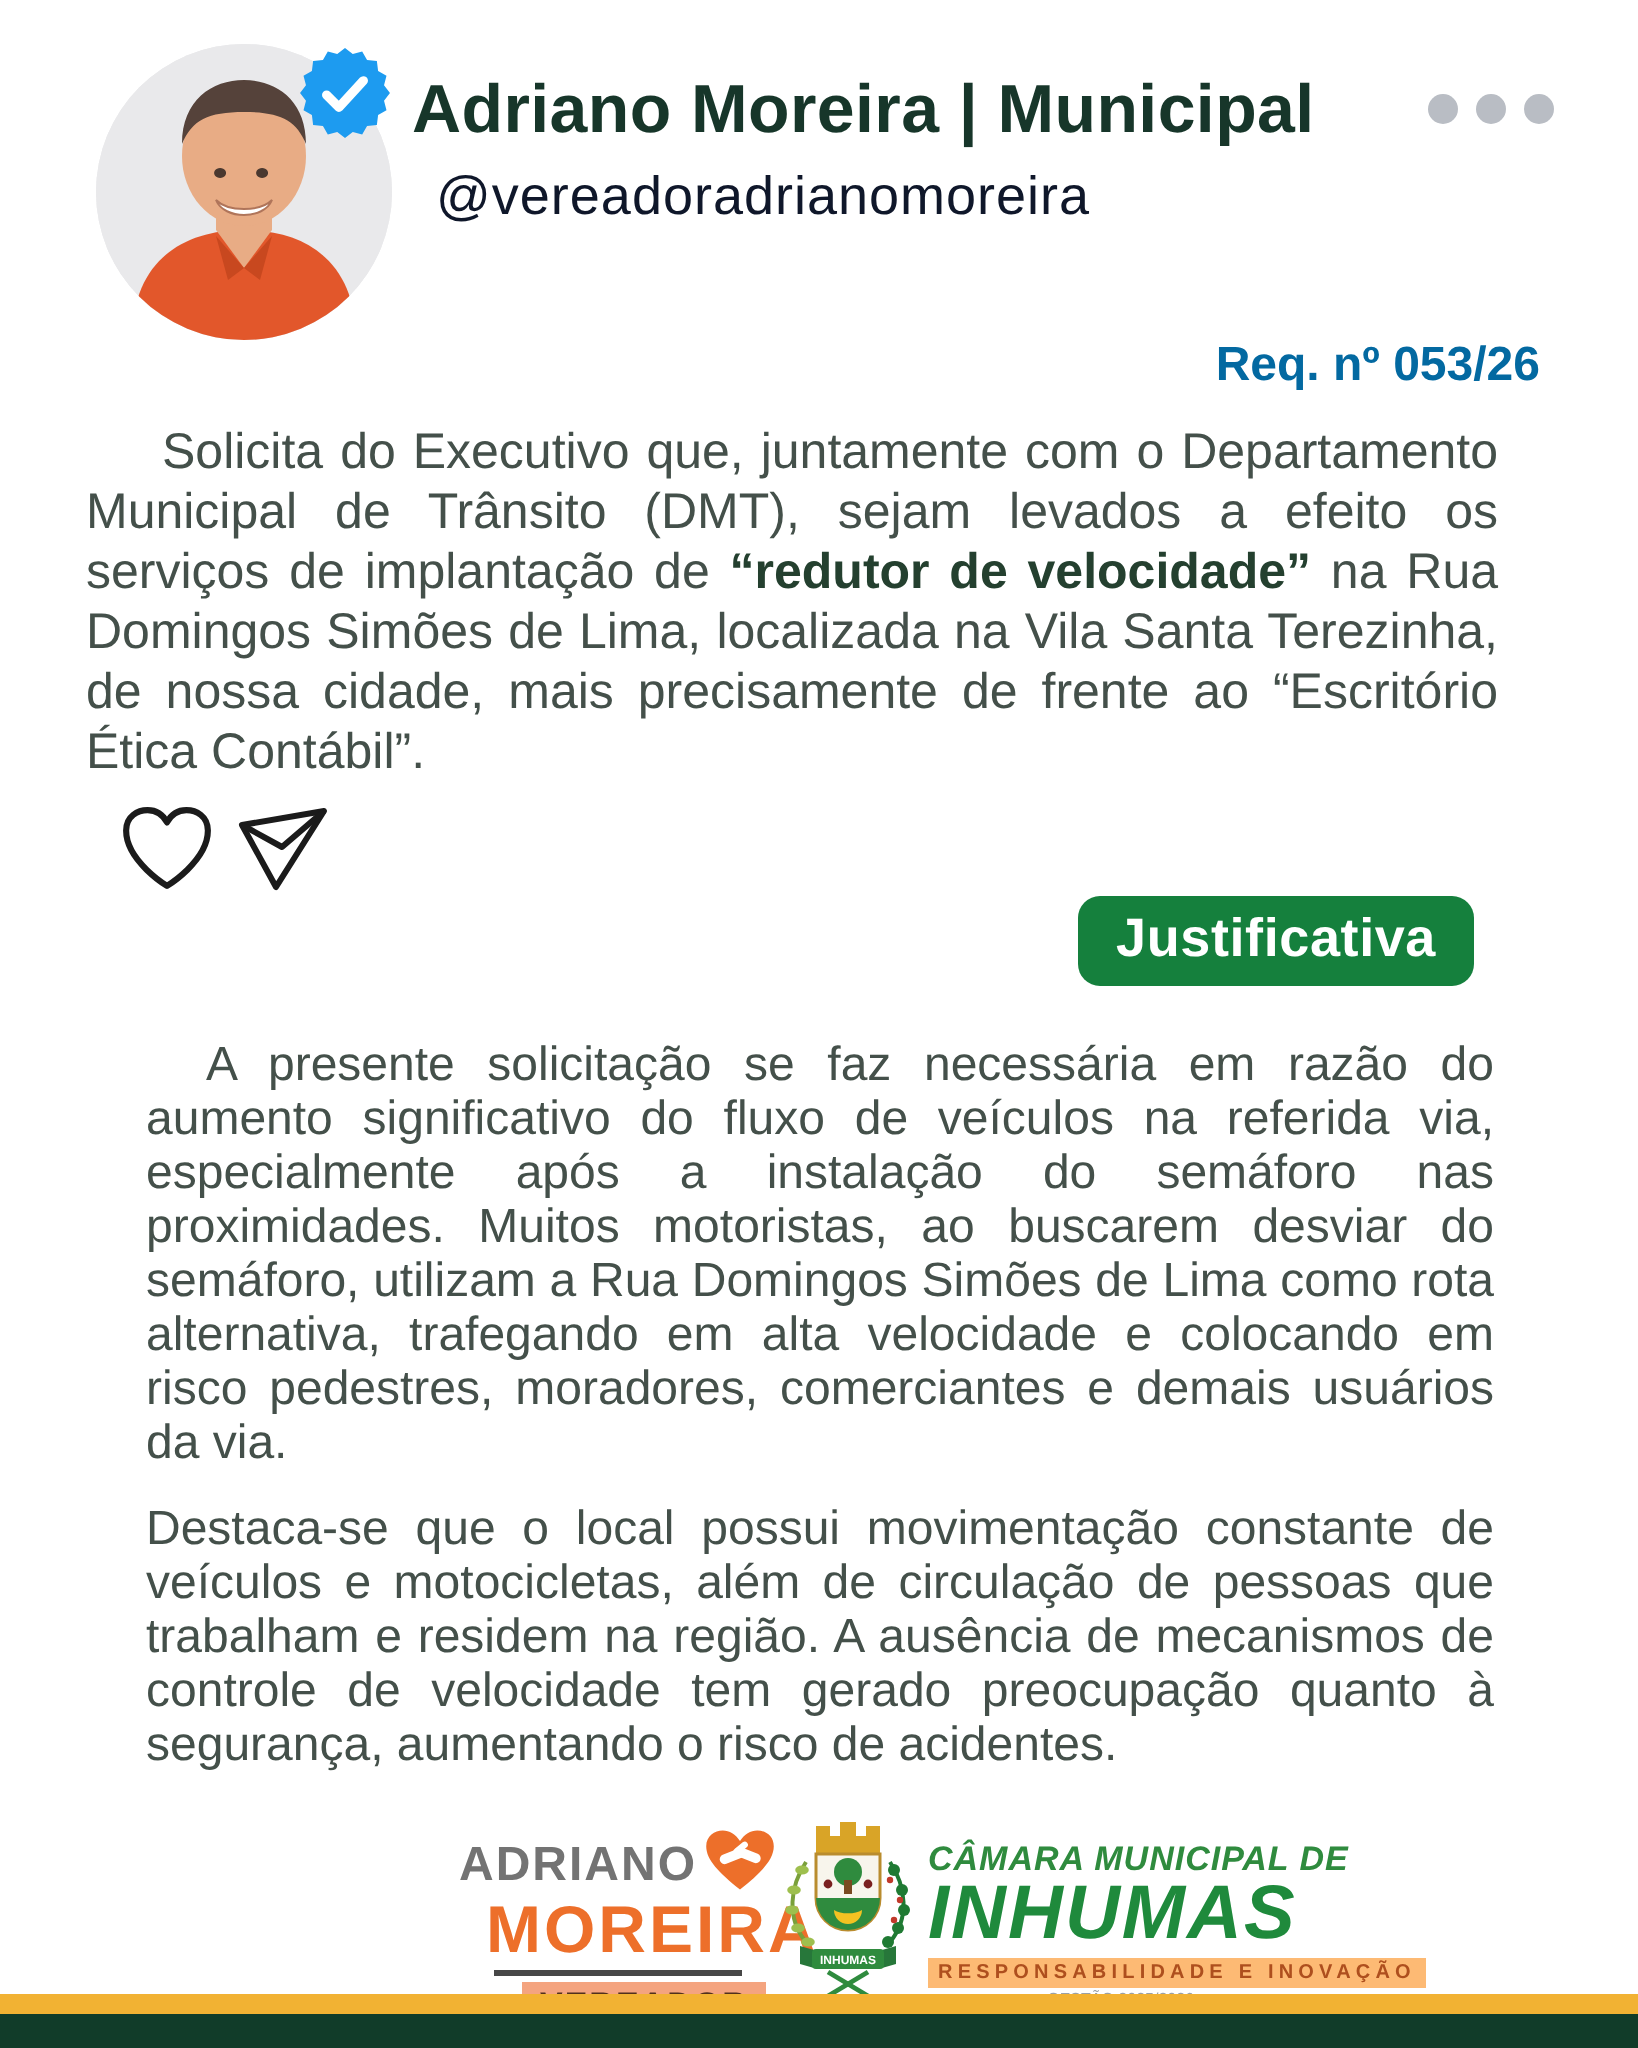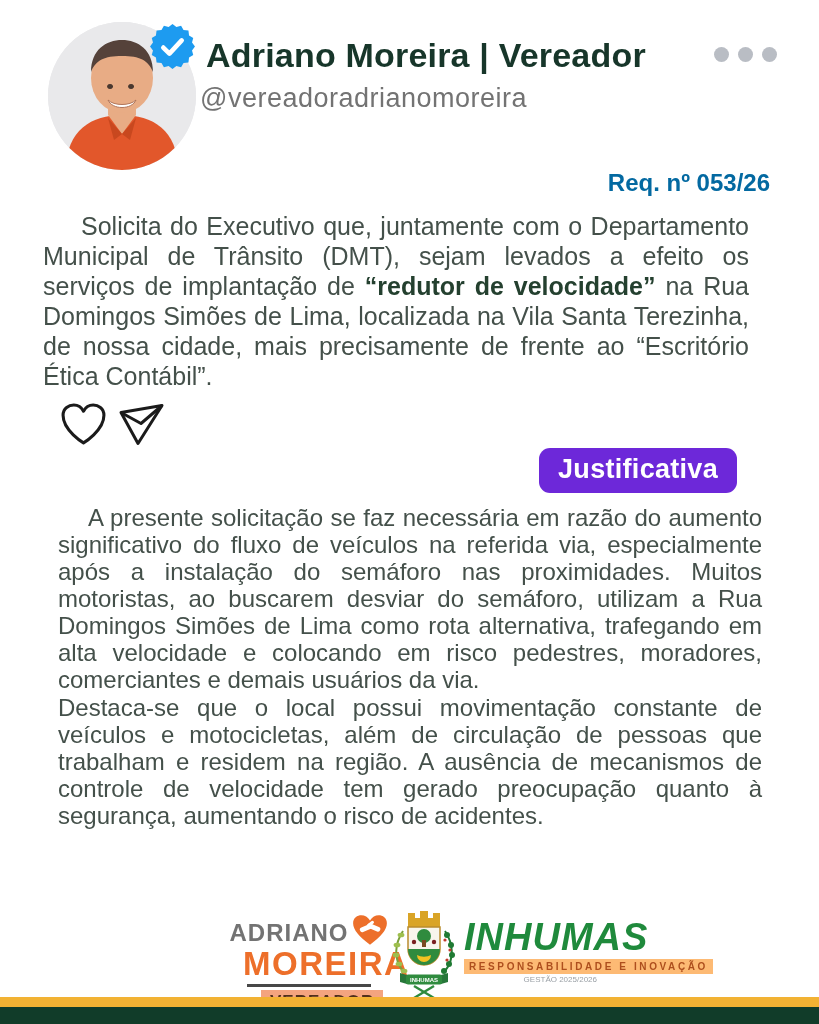"Adriano Moreira | Vereador" div.profile-name { text: Vereador -> Municipal }
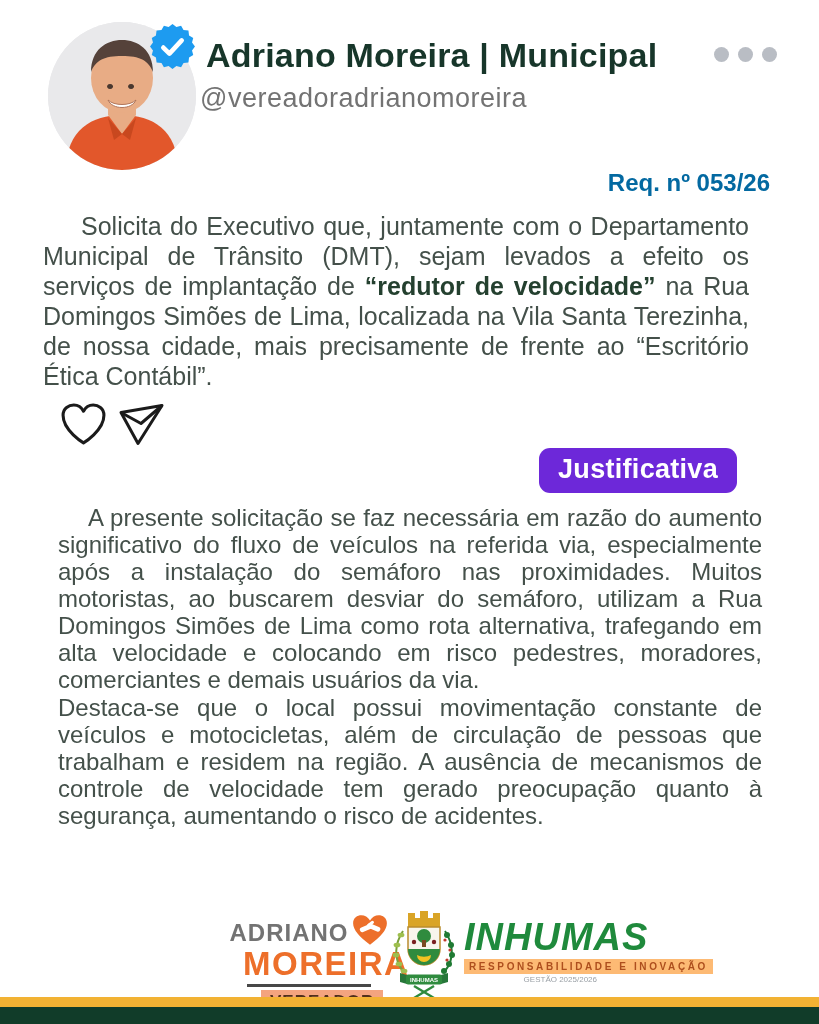"@vereadoradrianomoreira" .profile-handle { color: #737373 -> #0f172a; left: 200px -> 218px }
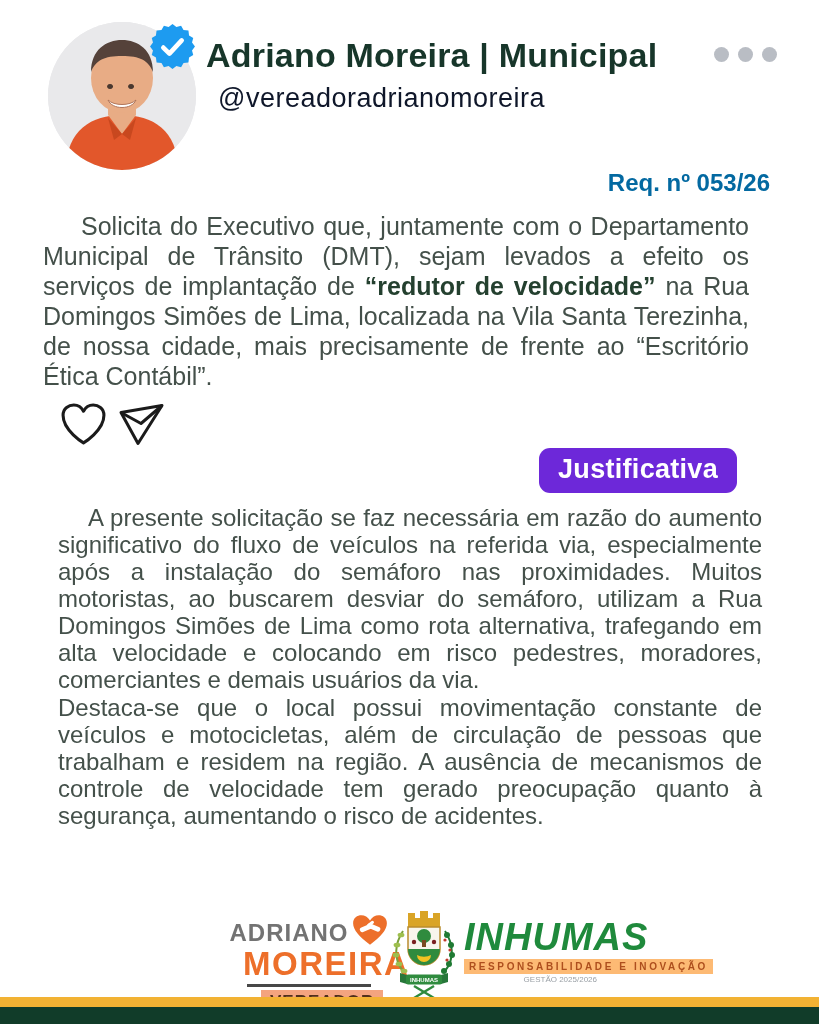"Justificativa" .badge { background: #6d28d9 -> #15803d }
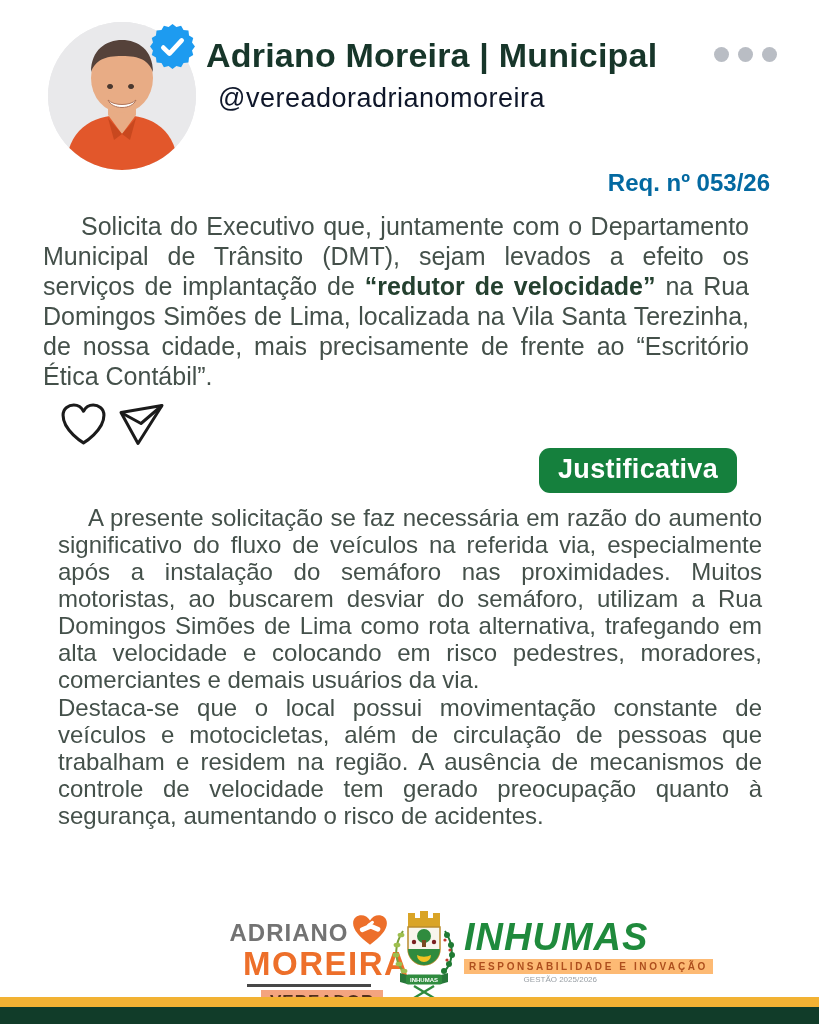"A presente solicitação se faz" .just p { margin: 1px -> 16px }
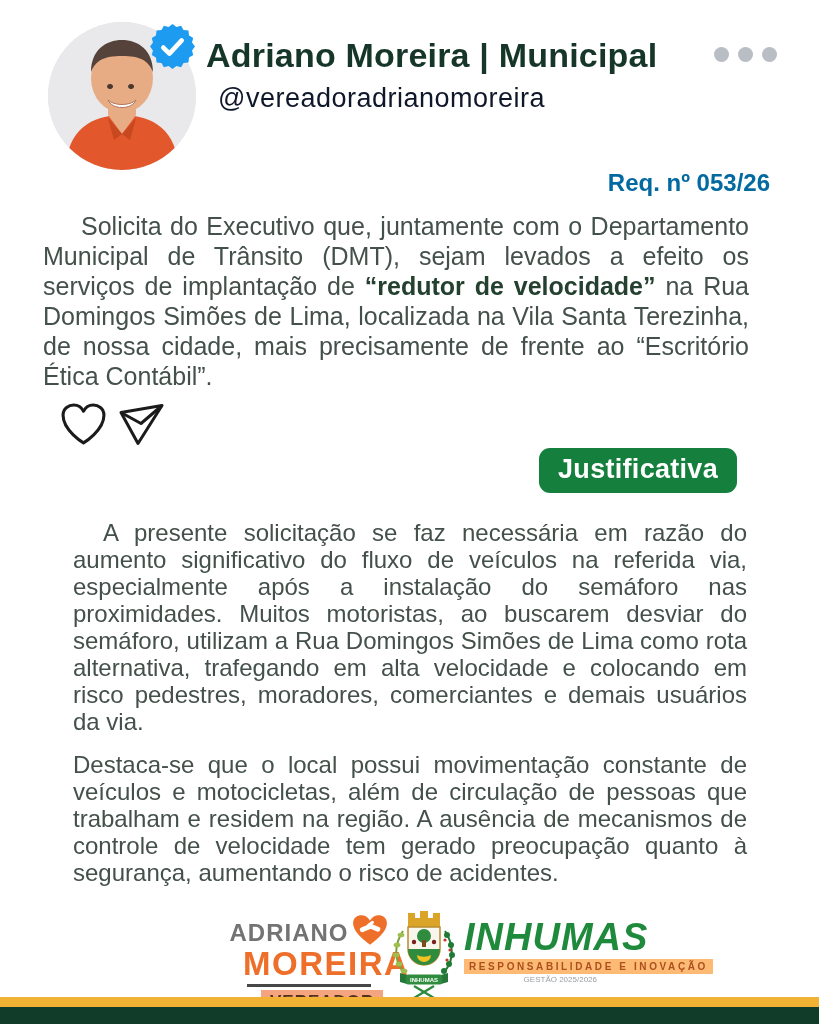"CÂMARA MUNICIPAL DE" div.l1 { html: none -> <div>CÂMARA MUNICIPAL DE</div> }
